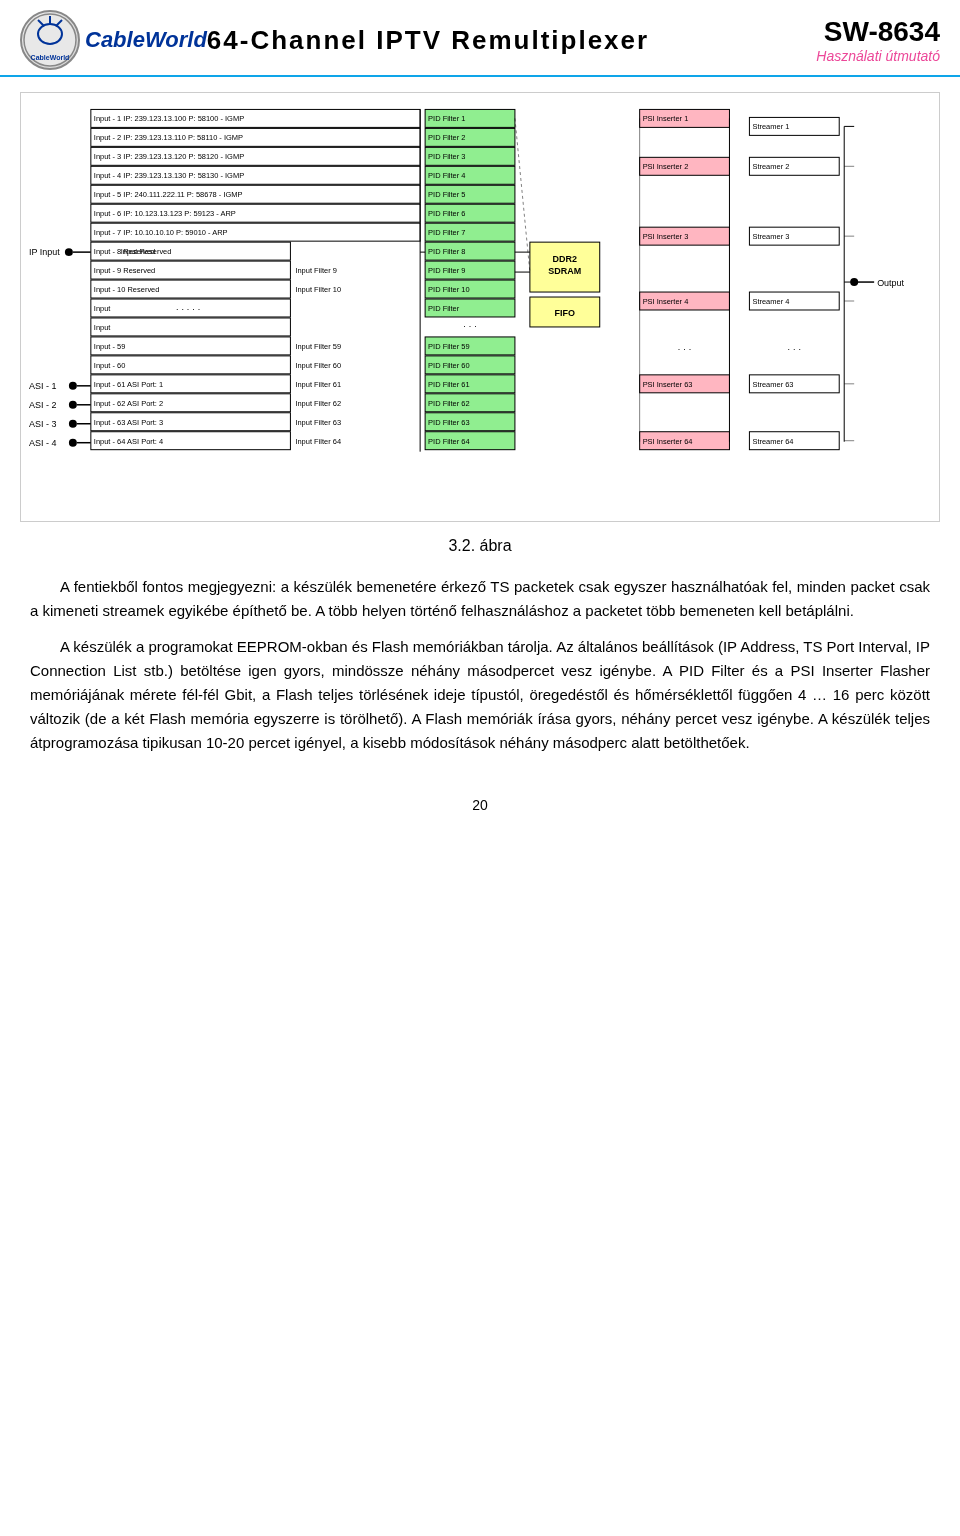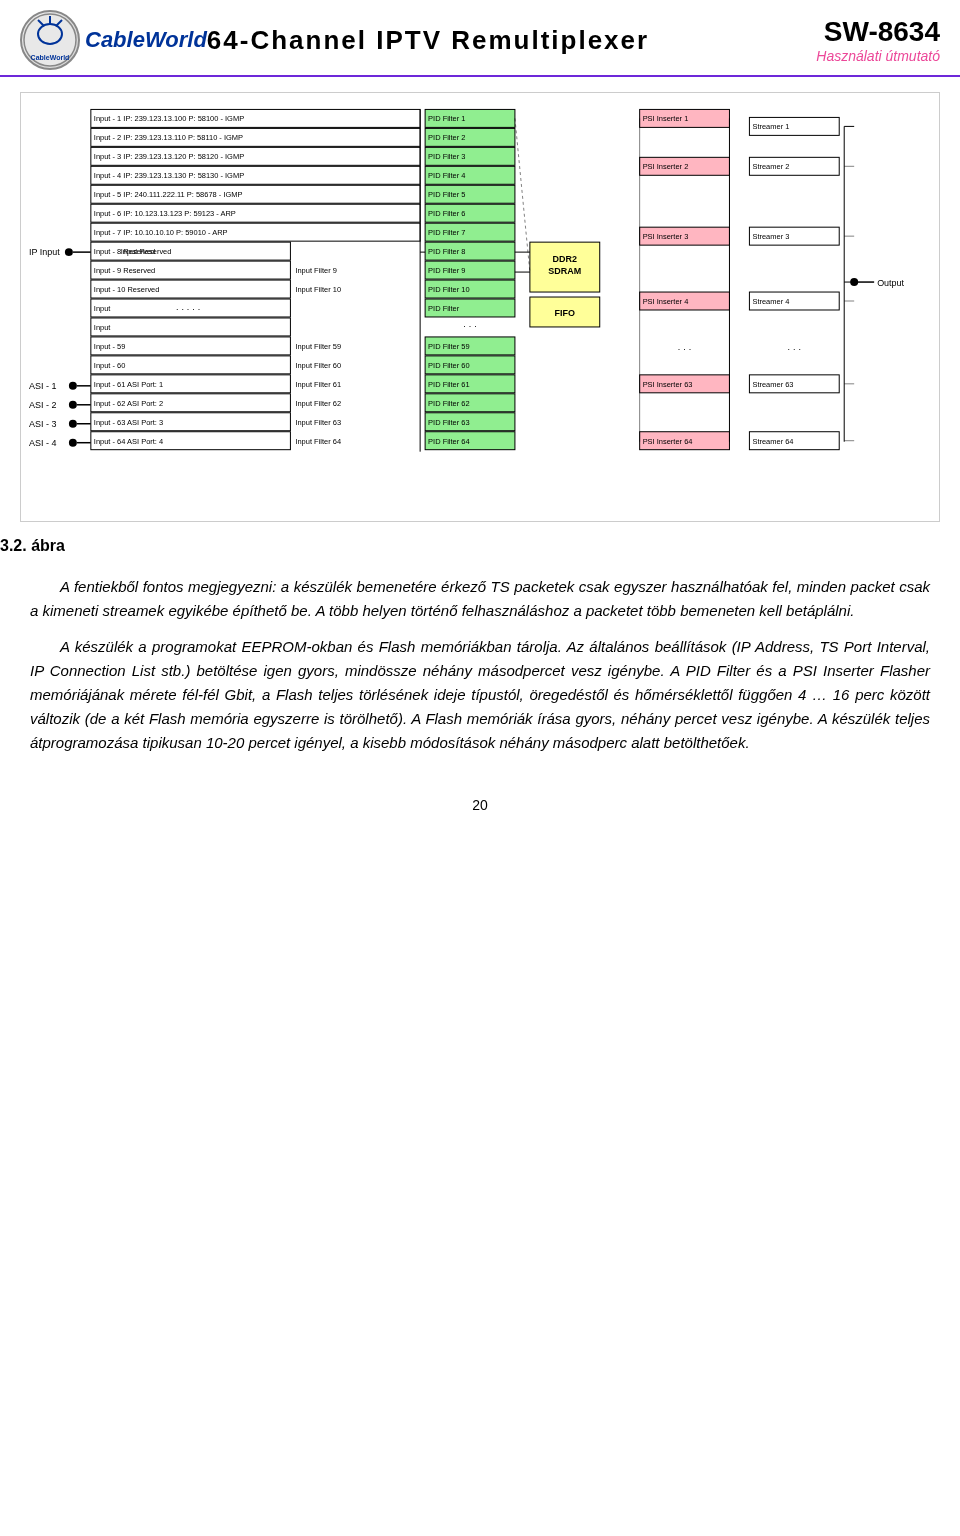"CableWorld" .header { border-bottom: 2px solid #6d28d9 -> 2px solid #0ea5e9 }
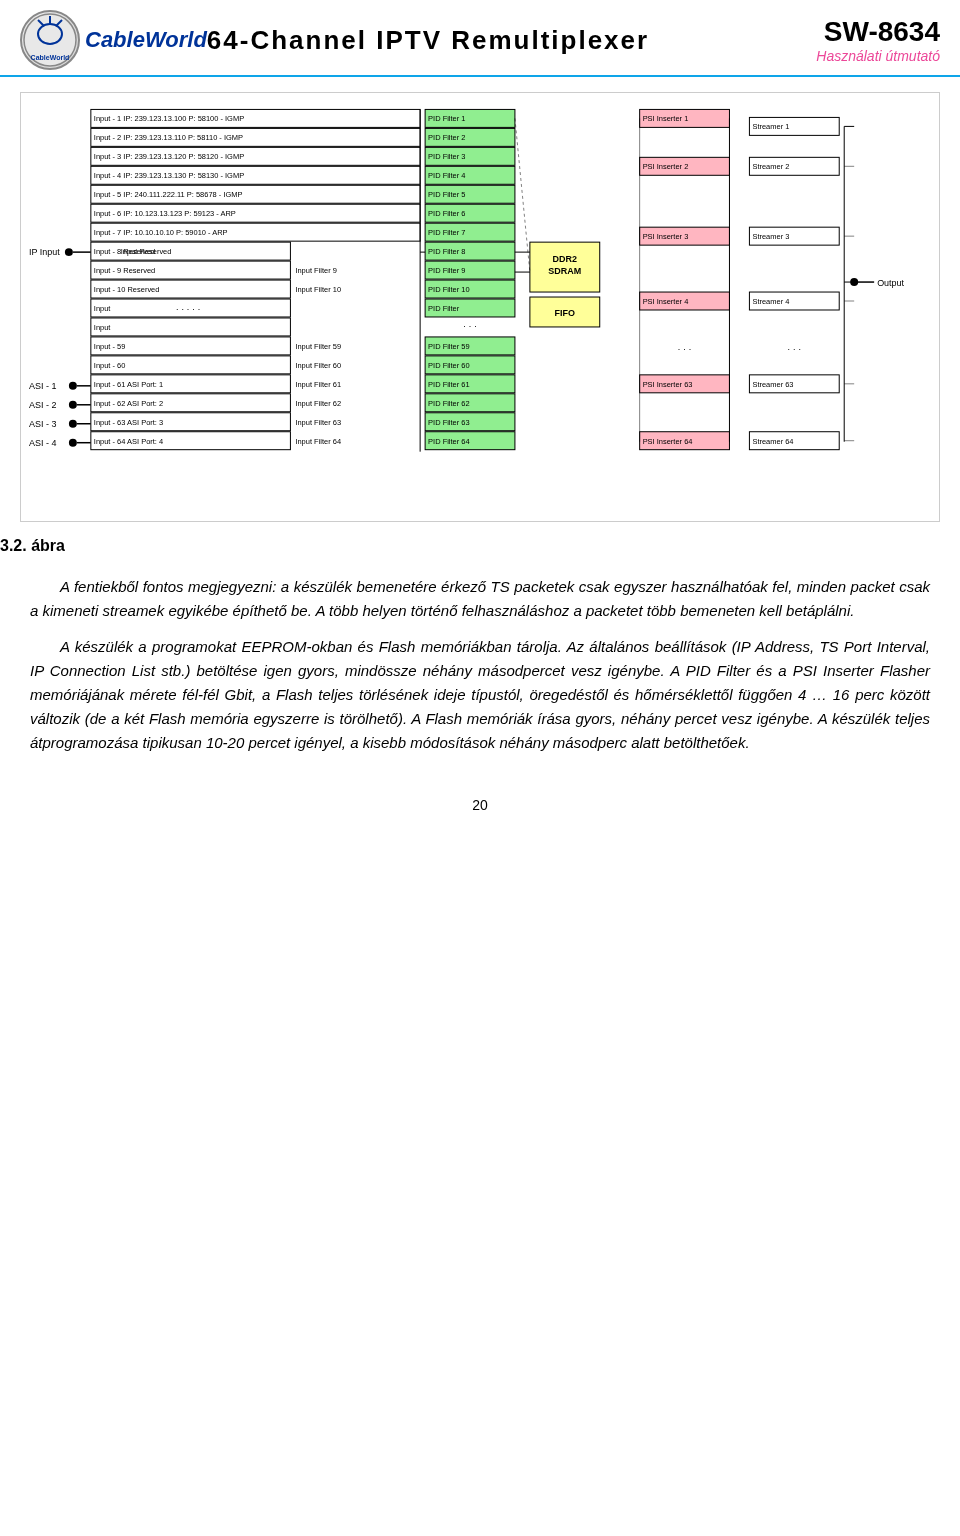"3.2. ábra" .figure-caption { font-weight: bold -> normal; text-align: none -> center }
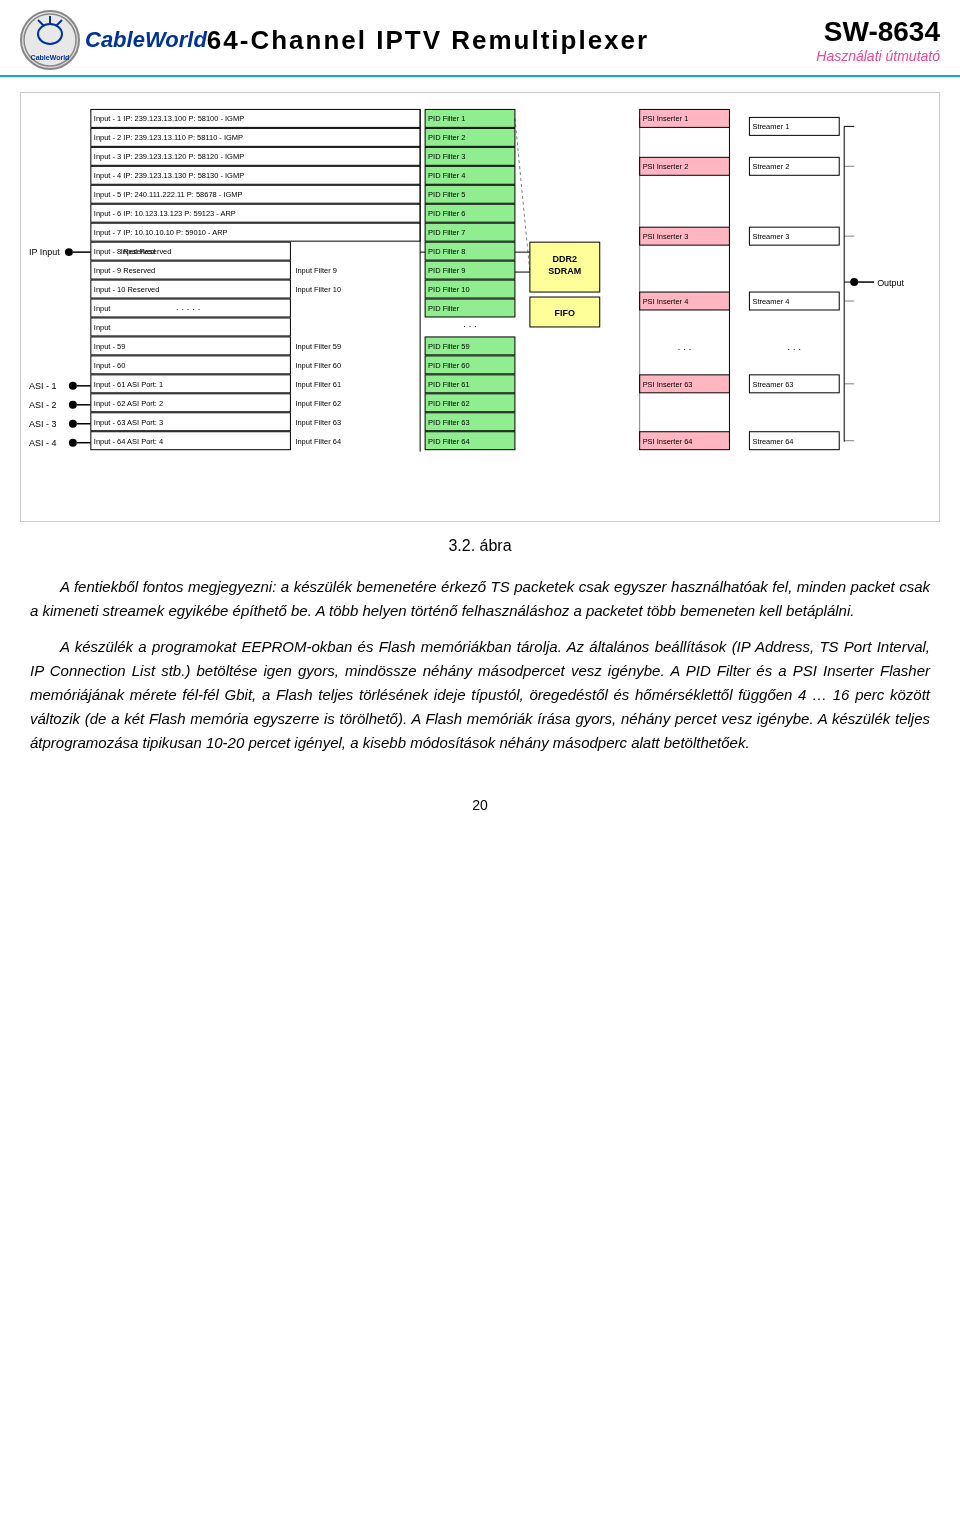"A fentiekből fontos megjegyezni: a" .text-content p { font-style: italic -> none }
